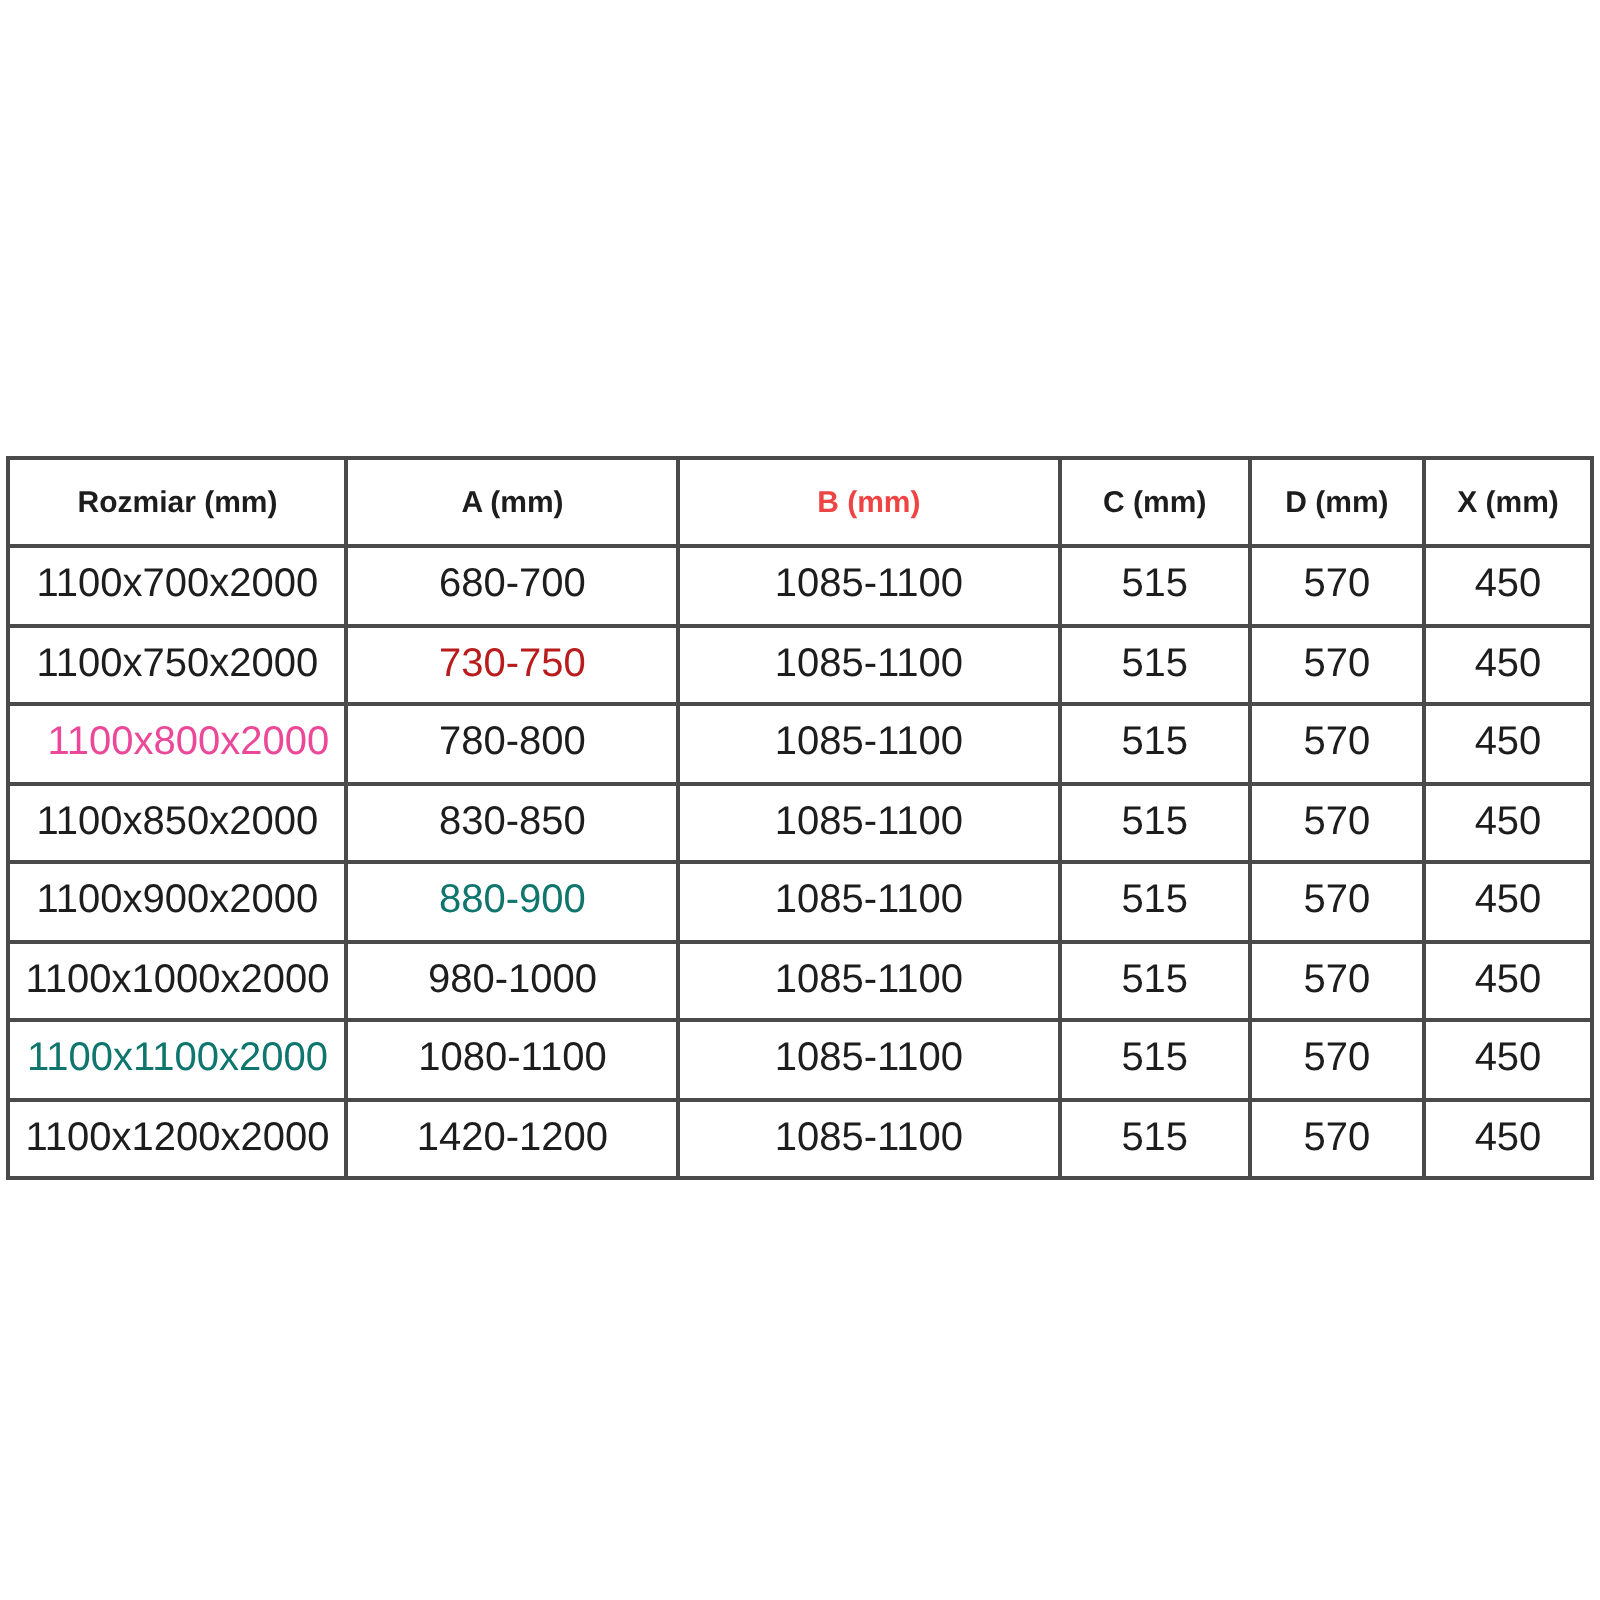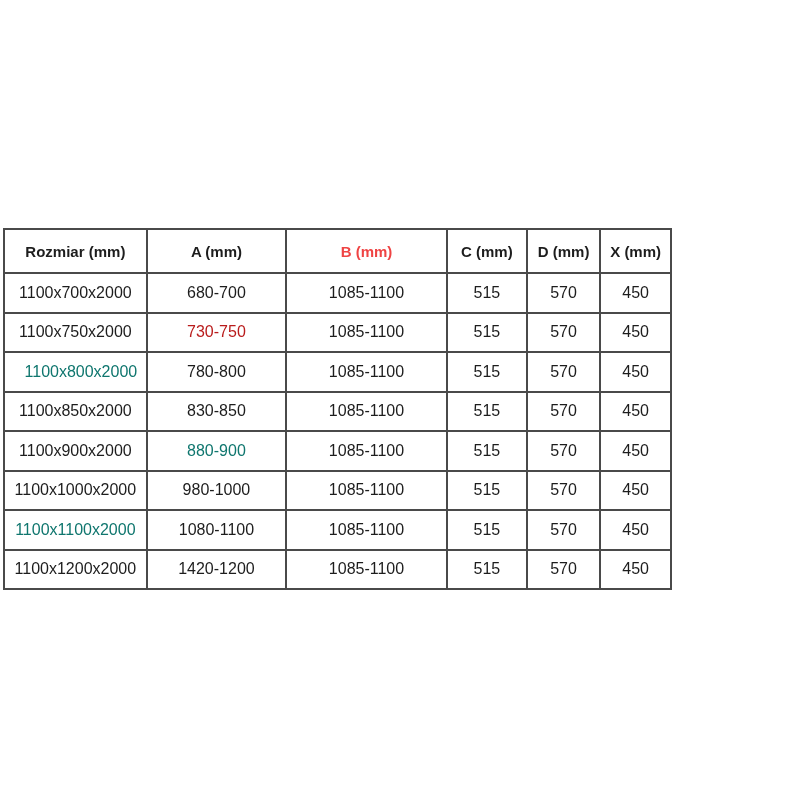"Rozmiar (mm)" .table-wrap { width: 669px -> 794px }
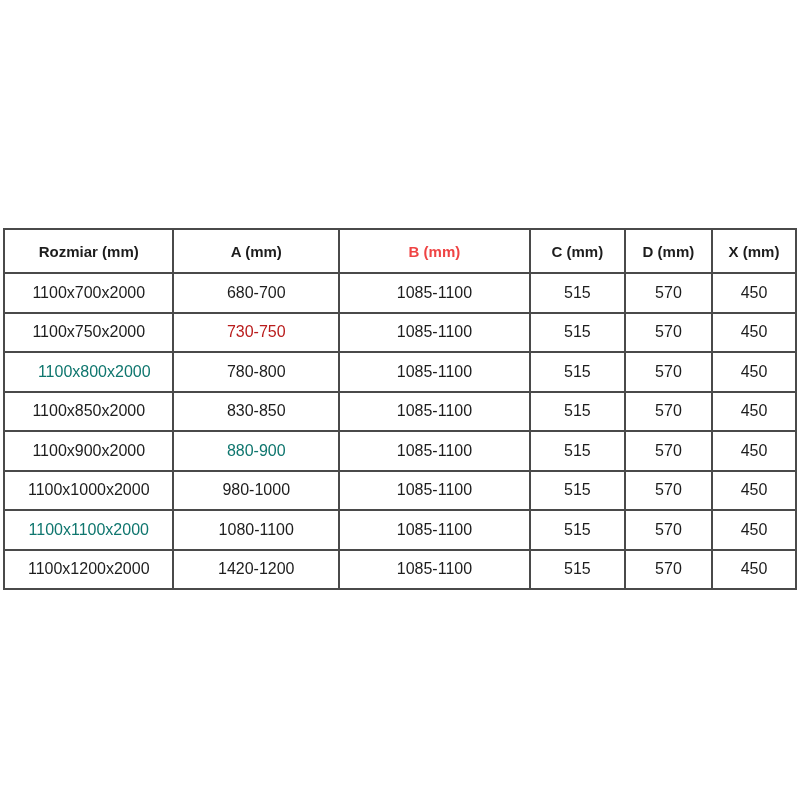"1100x700x2000" table.size-table td { font-size: 16px -> 20px }
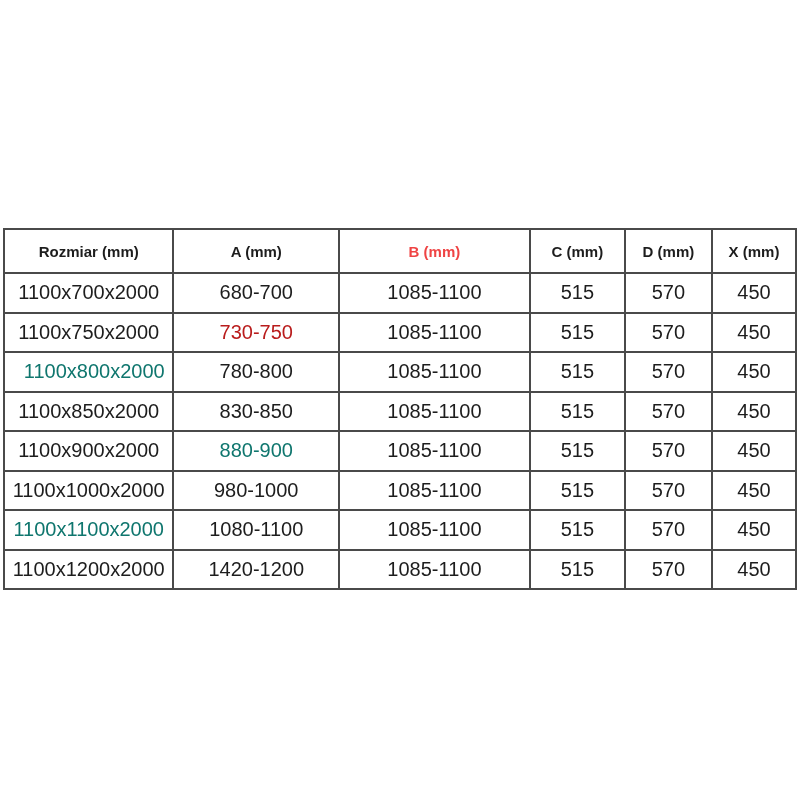"1100x800x2000" td { color: #0f766e -> #ec4899 }
